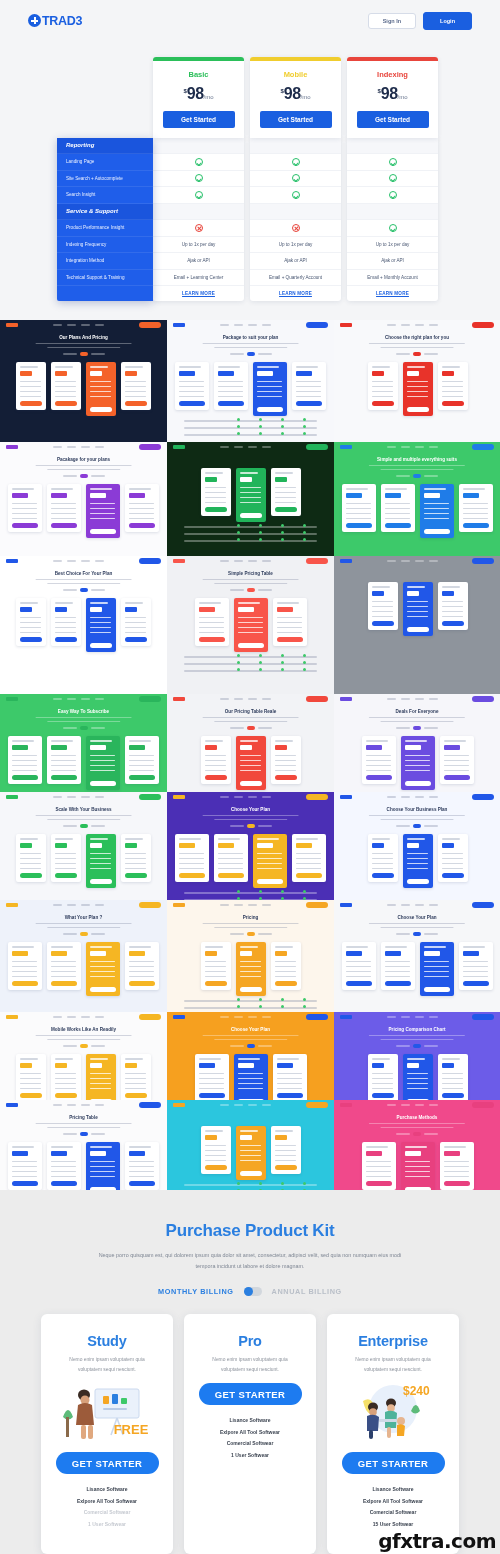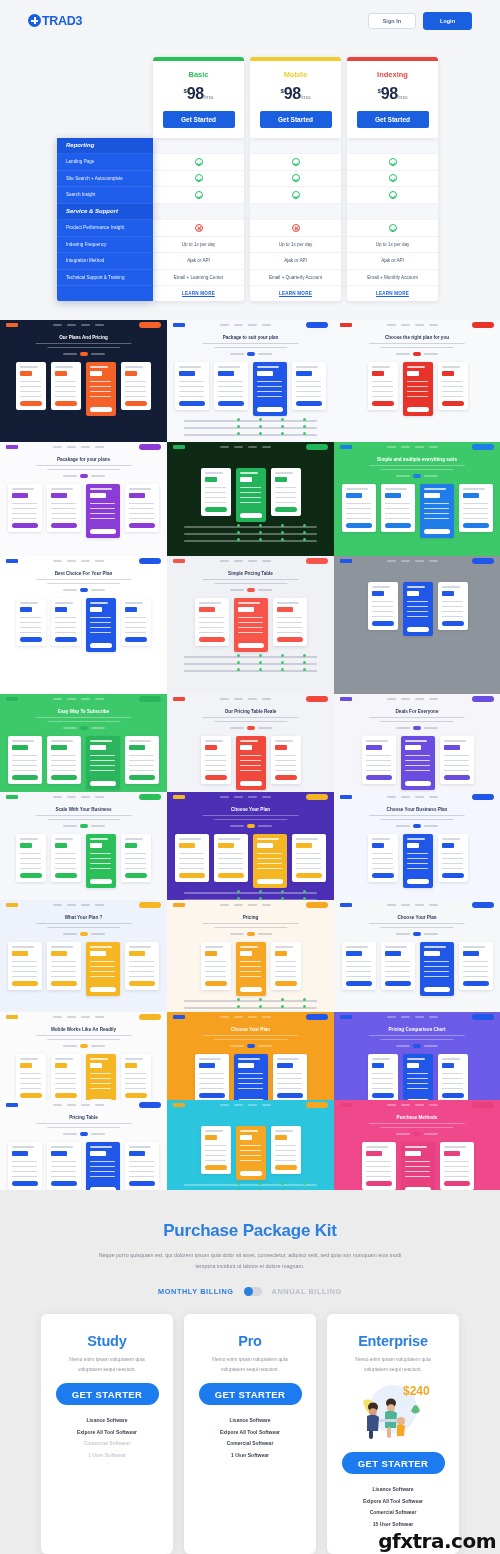"Purchase Package Kit" div.pk-title { text: Package -> Product }
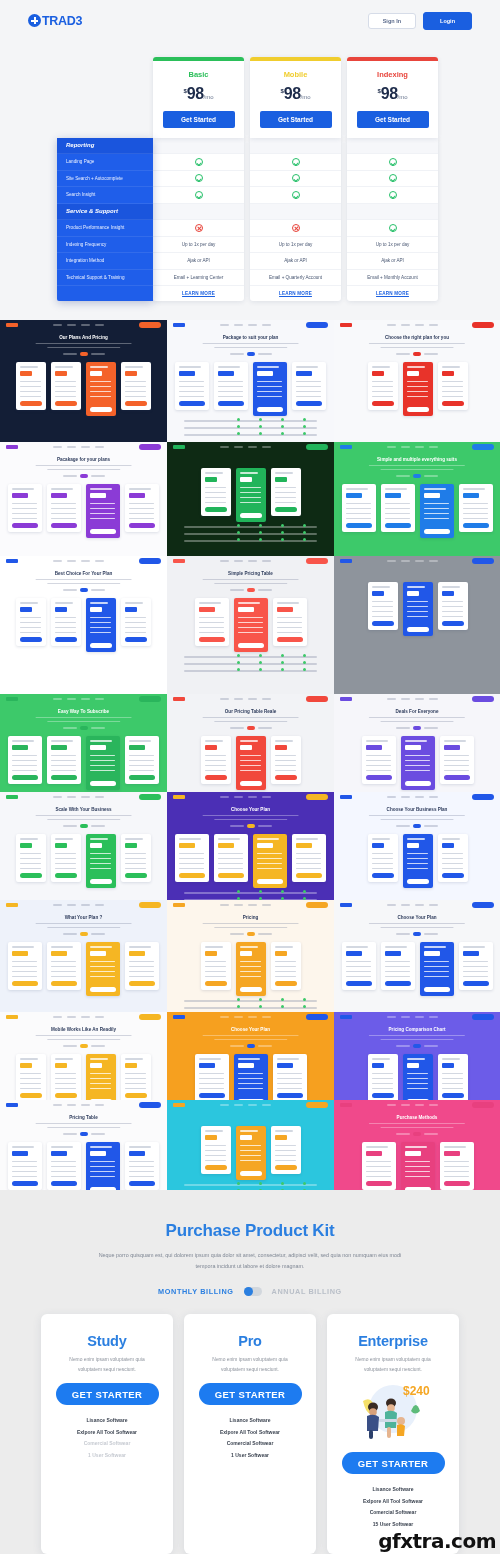"FREE" div.pk-art { html: none -> <div> <svg> <rect></rect> <rect></rect> <rect></rect> <rect></rect> <rect></rect> <path></path> <ellipse></ellipse> <circle></circle> <path></path> <rect></rect> <rect></rect> <path></path> <rect></rect> <text>FREE</text> </svg> </div> }
